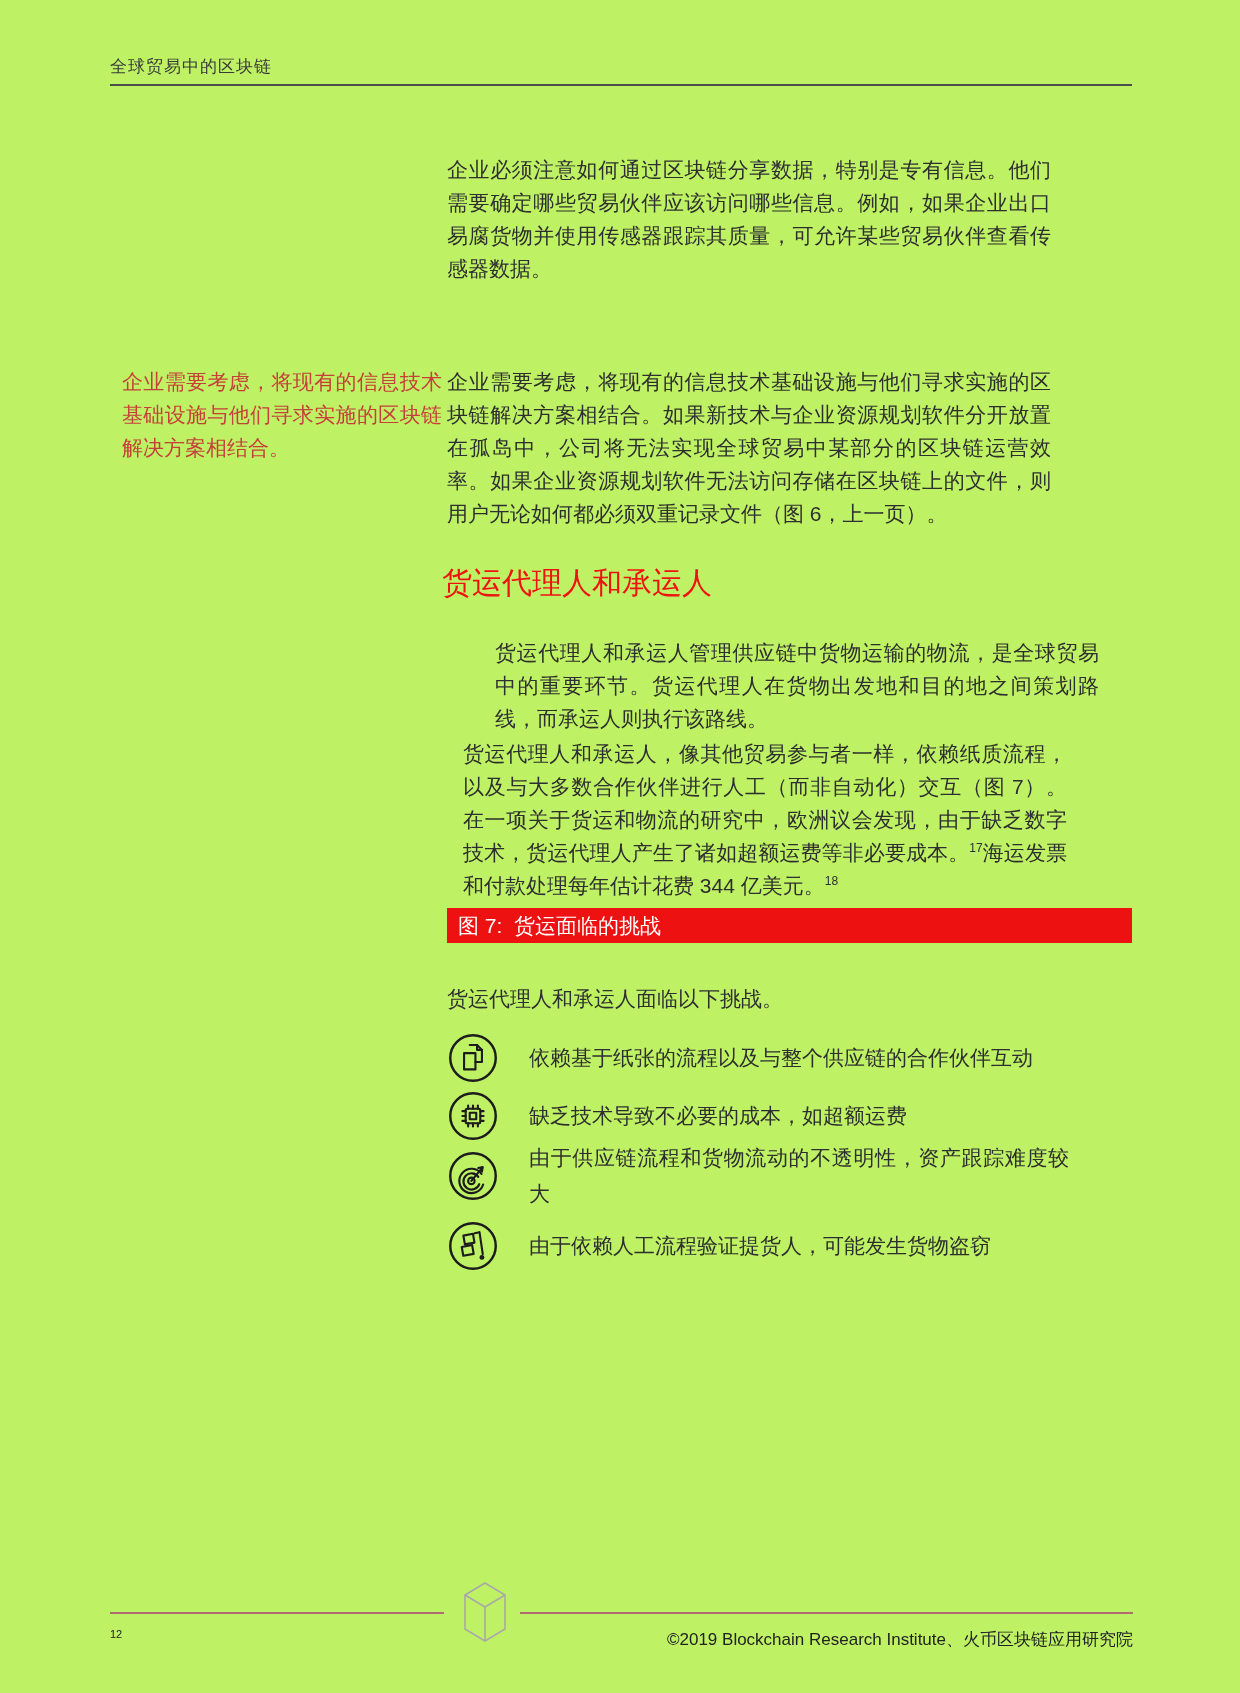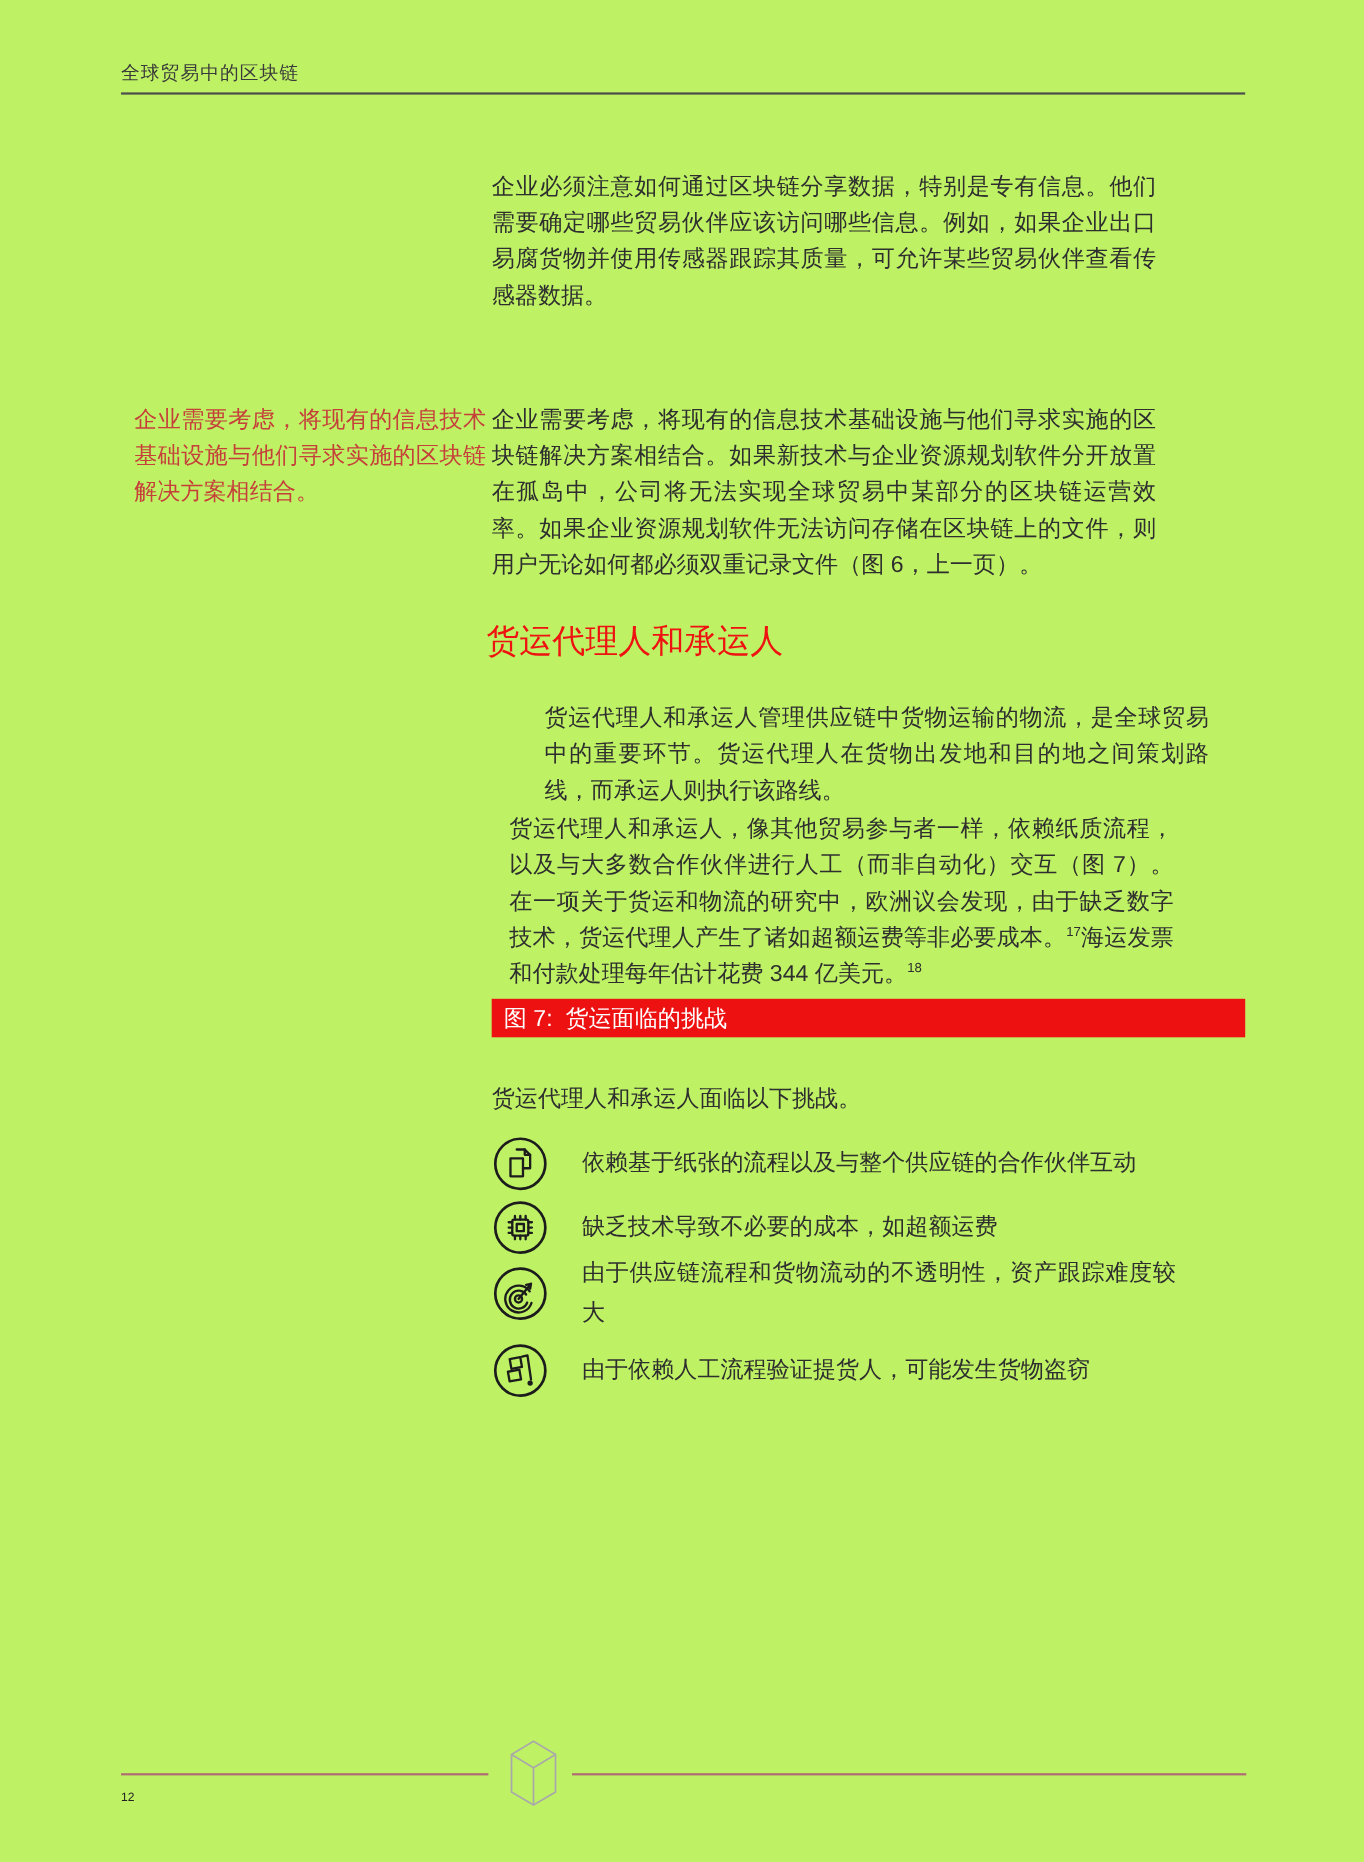"©2019 Blockchain Research" div.copyright { html: none -> <div>©2019 Blockchain Research Institute、火币区块链应用研究院</div> }
